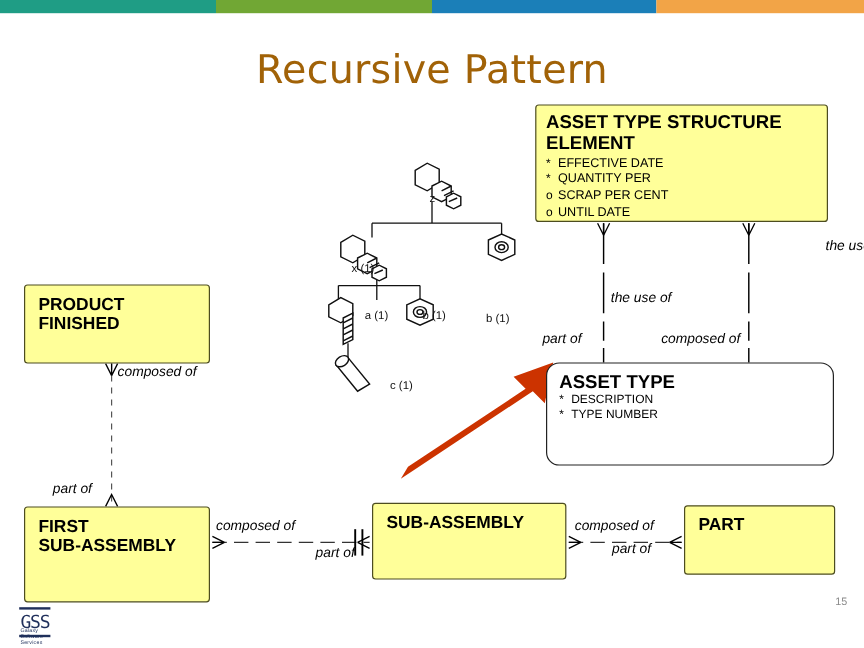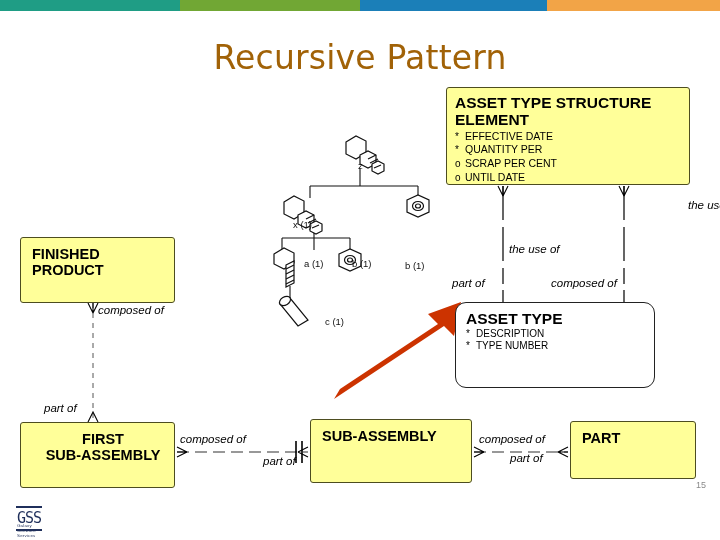"FINISHED" div.ename { order: before "PRODUCT" -> after "PRODUCT" }
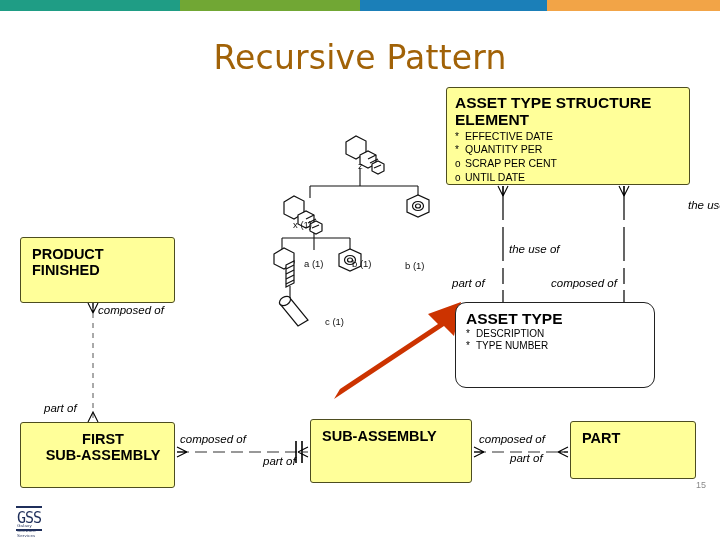"ASSET TYPE" #box-atype { width: 200px -> 240px }
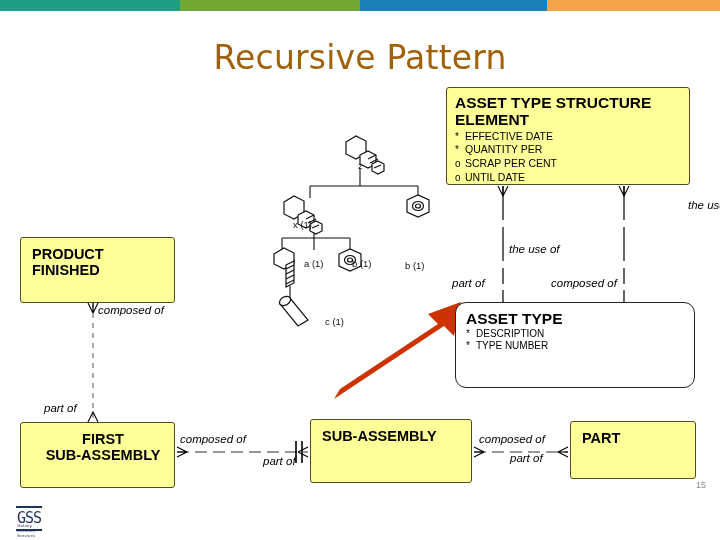"FIRST" #box-first { height: 66px -> 80px; text-align: center -> none }
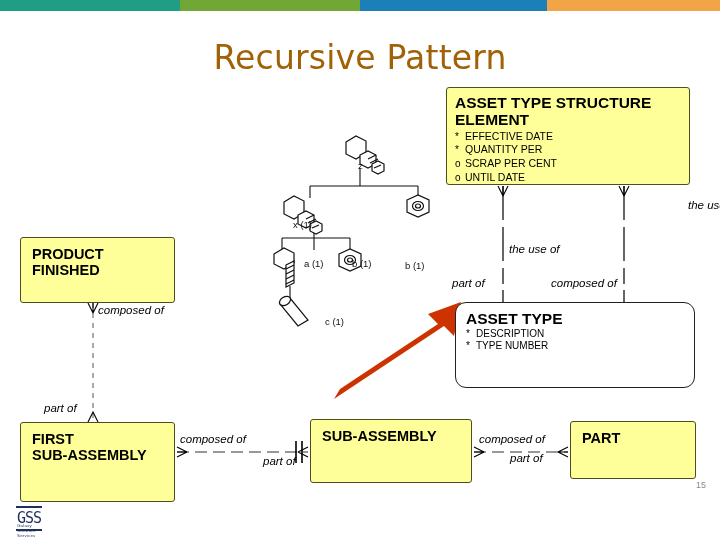"15" .pageno { top: 480px -> 496px }
